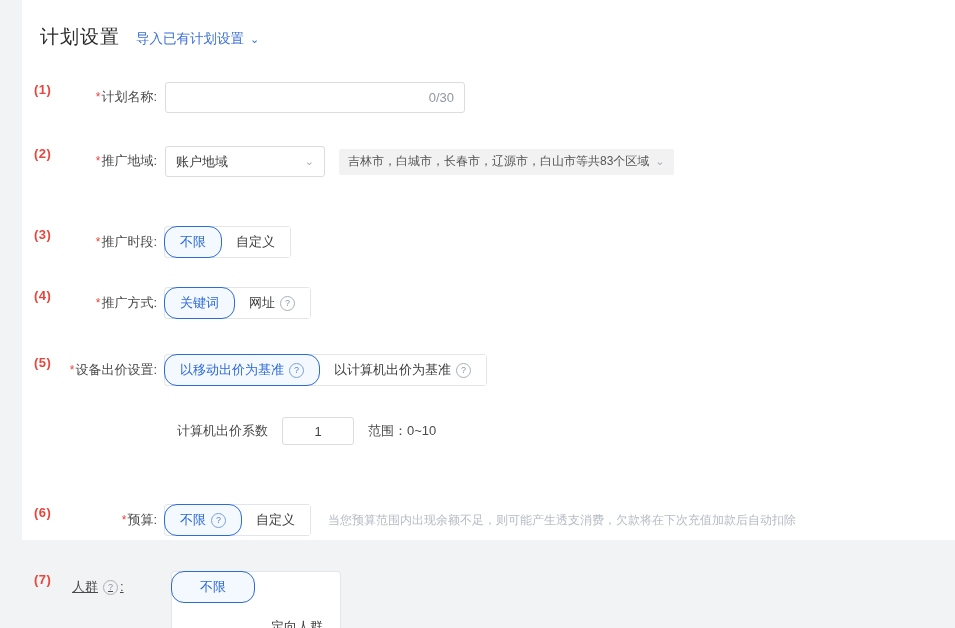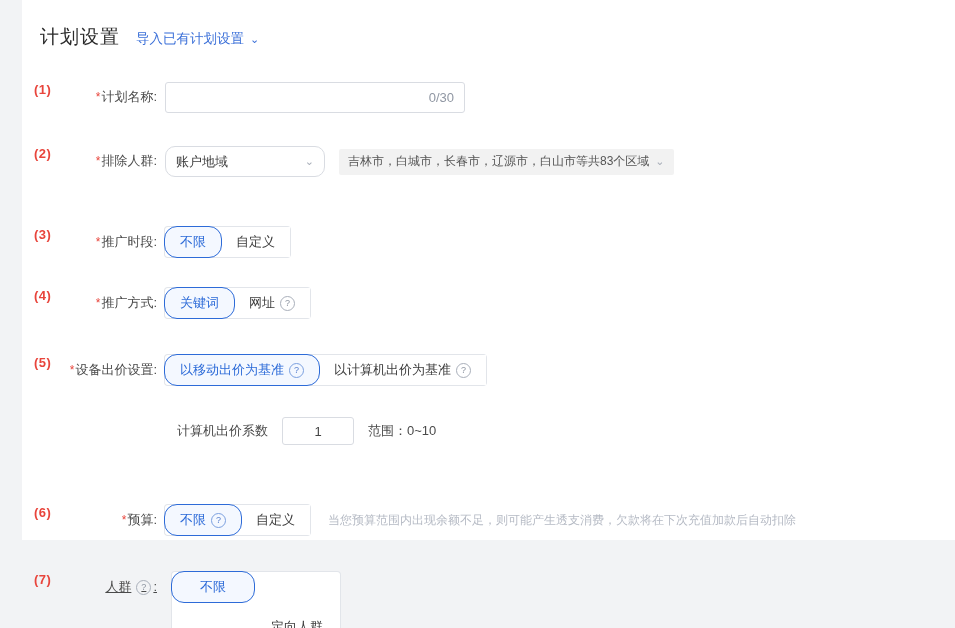"排除人群:" span { text: 排除人群 -> 推广地域 }
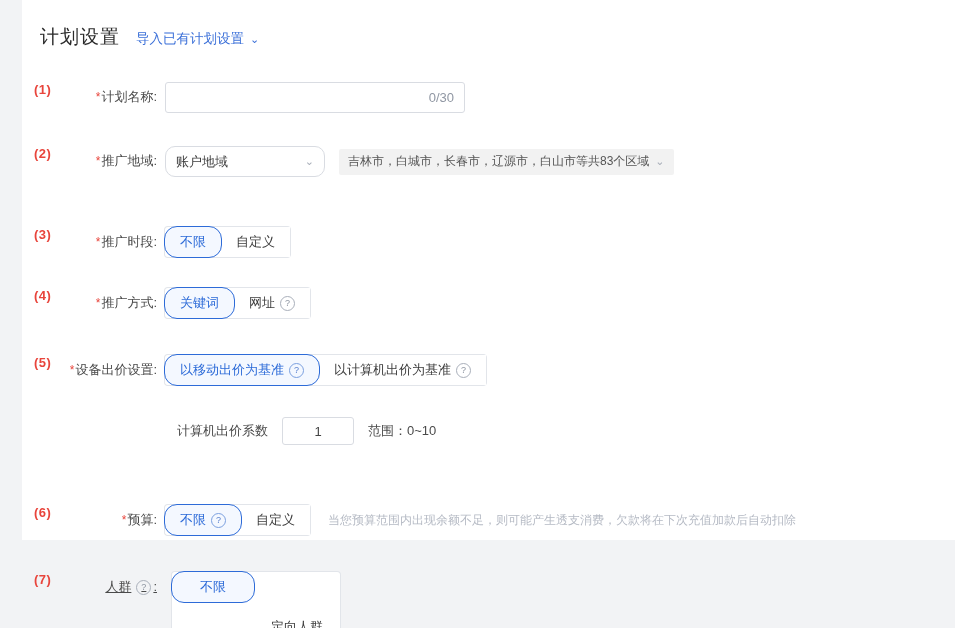"账户地域" .select { border-radius: 10px -> 3px }
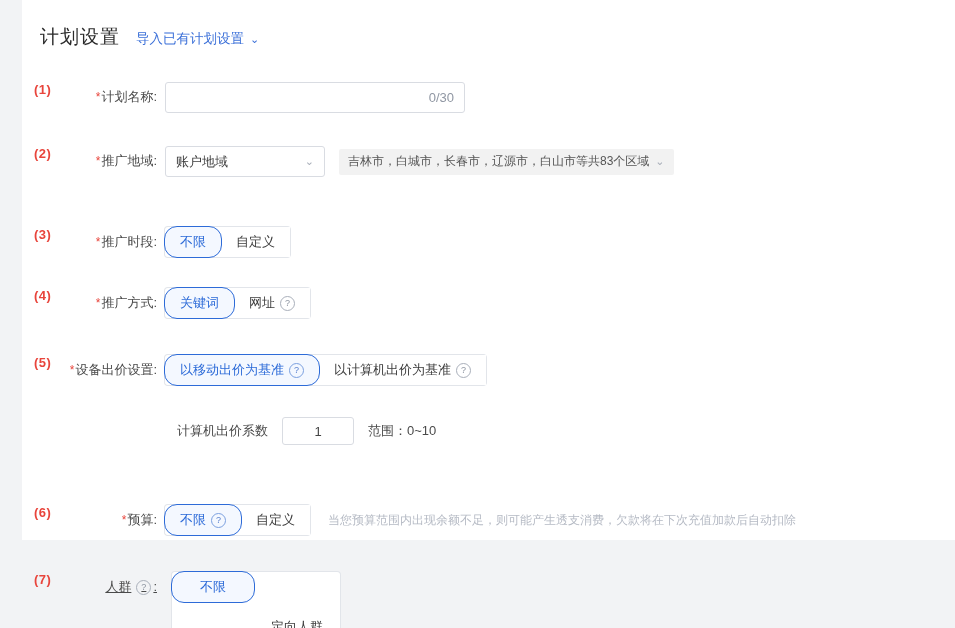"人群" div.label { justify-content: flex-end -> flex-start }
